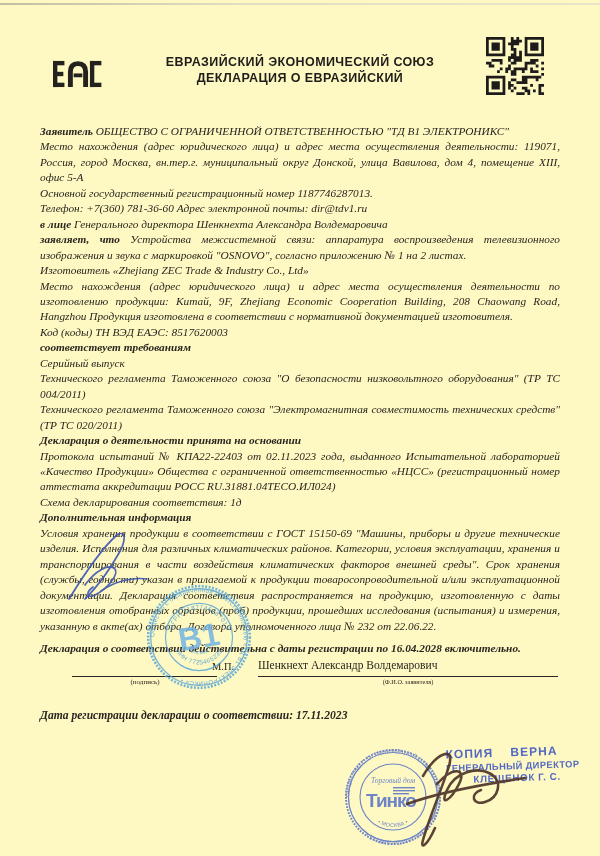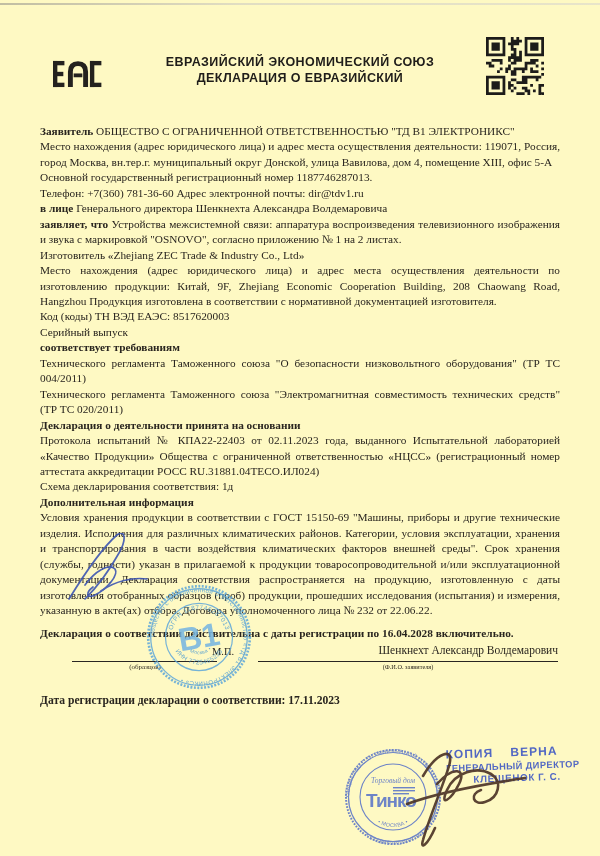"Заявитель ОБЩЕСТВО С ОГРАНИЧЕННОЙ" .content p { font-style: none -> italic }
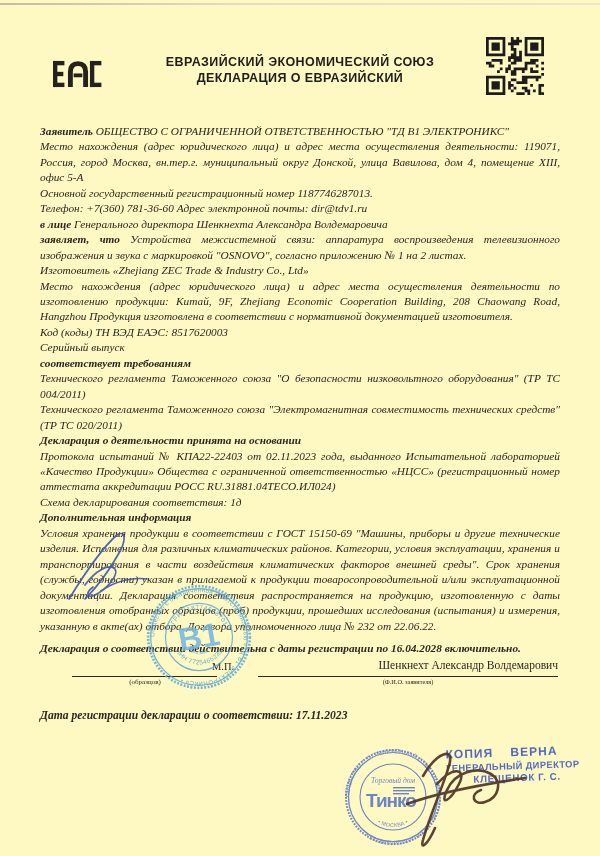"Серийный выпуск" p { order: before "соответствует требованиям" -> after "соответствует требованиям" }
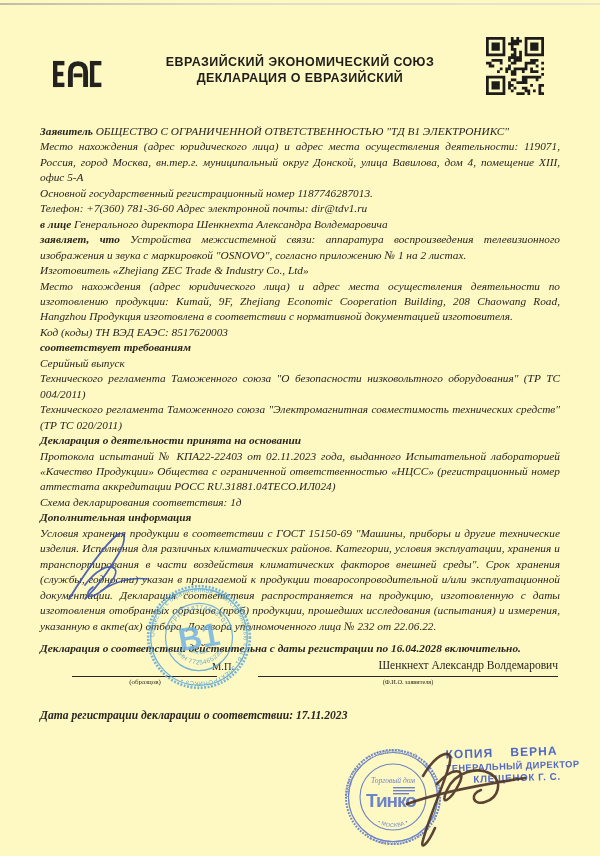"Шенкнехт Александр Волдемарович" .sig-fio { text-align: right -> left }
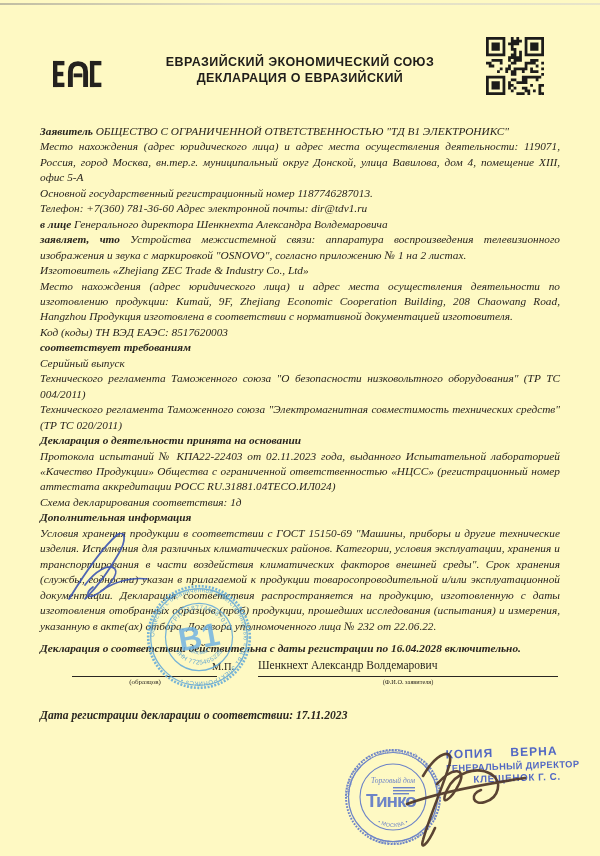"(образцов)" div.sig-podpis { text: образцов -> подпись }
